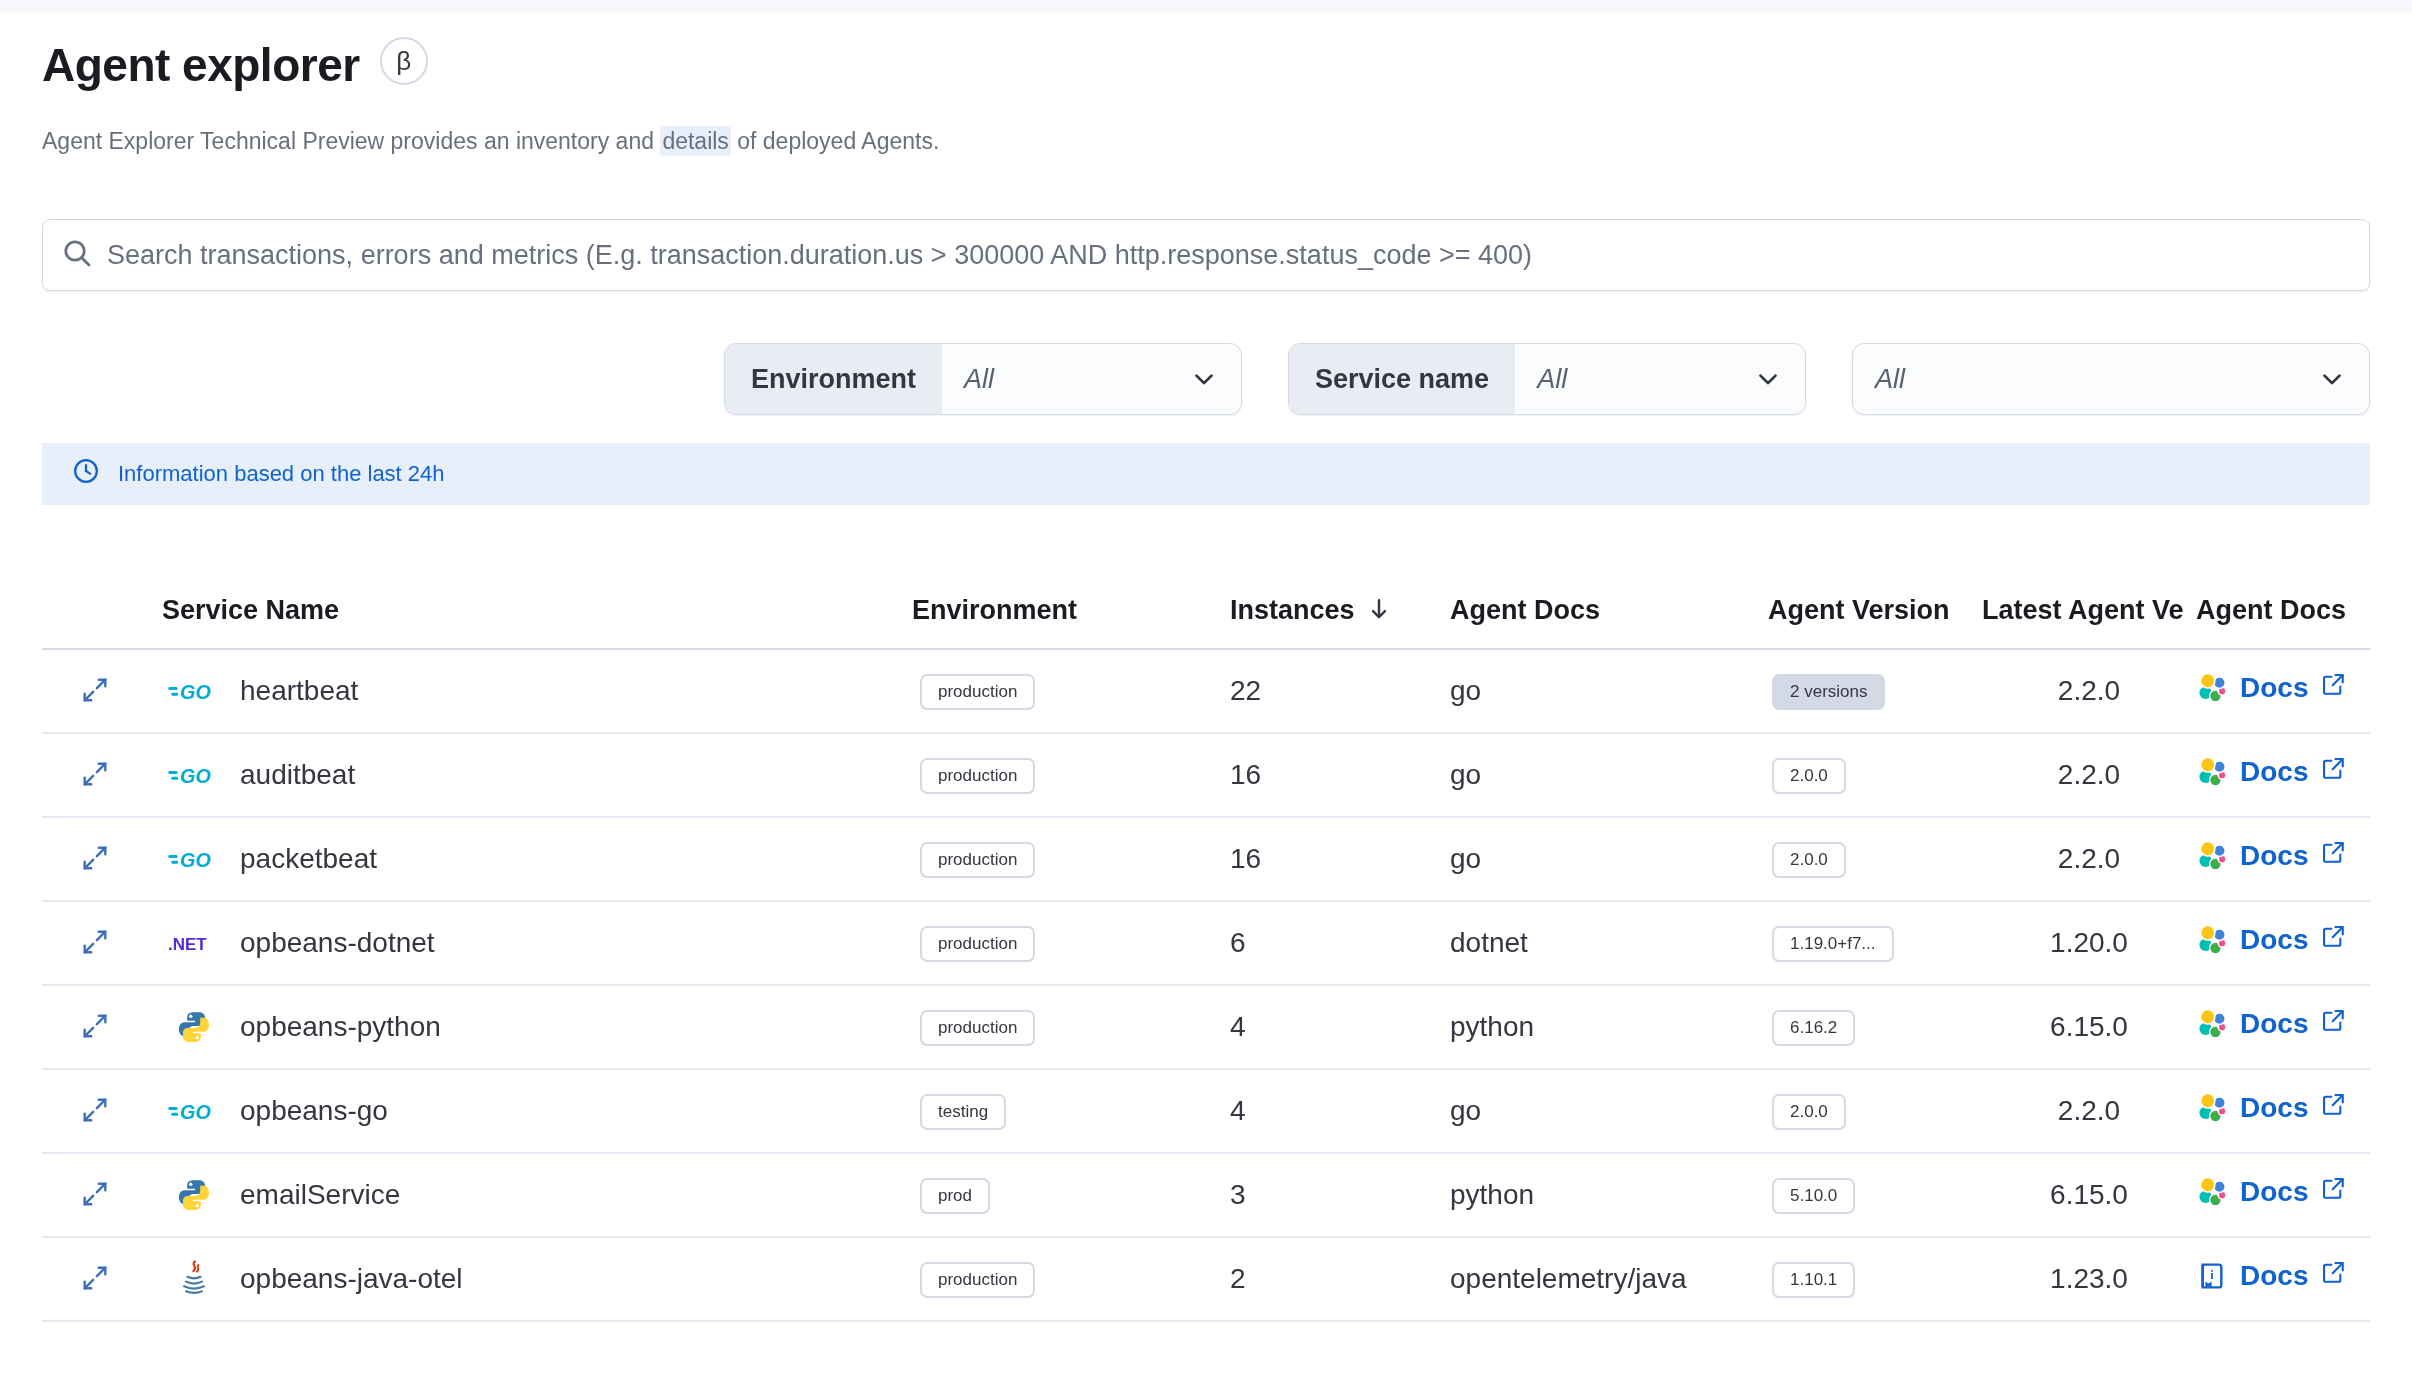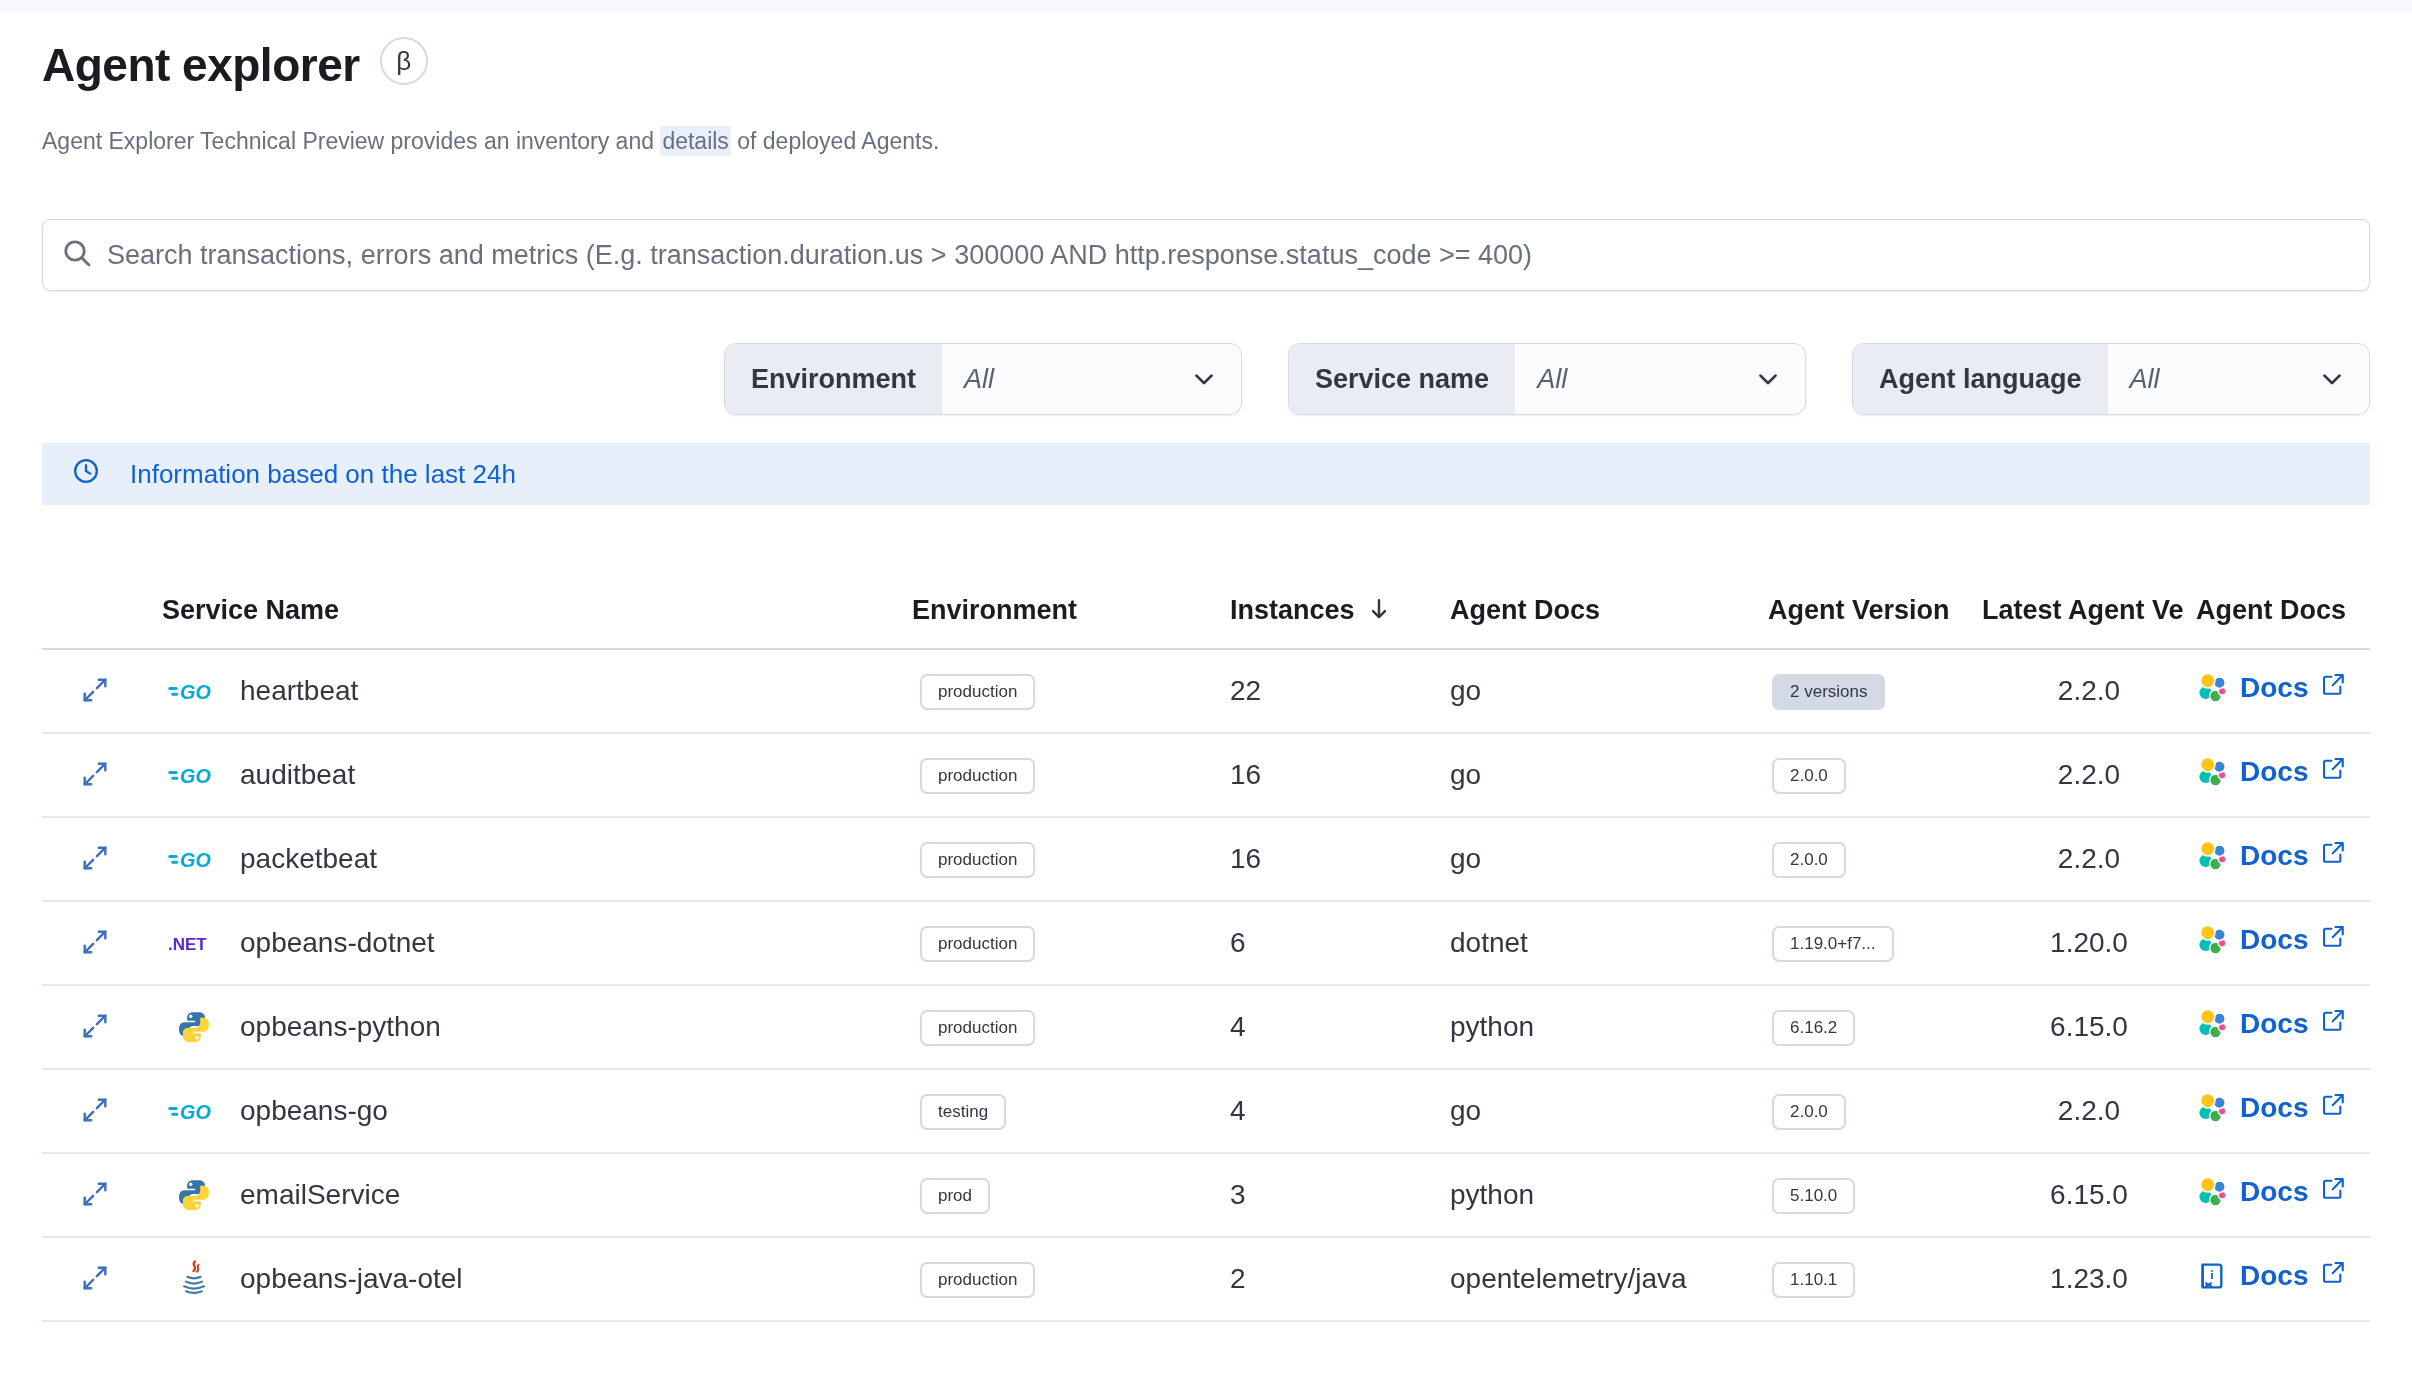"Agent language" span.filter-label { html: <span>Agent language</span> -> none }
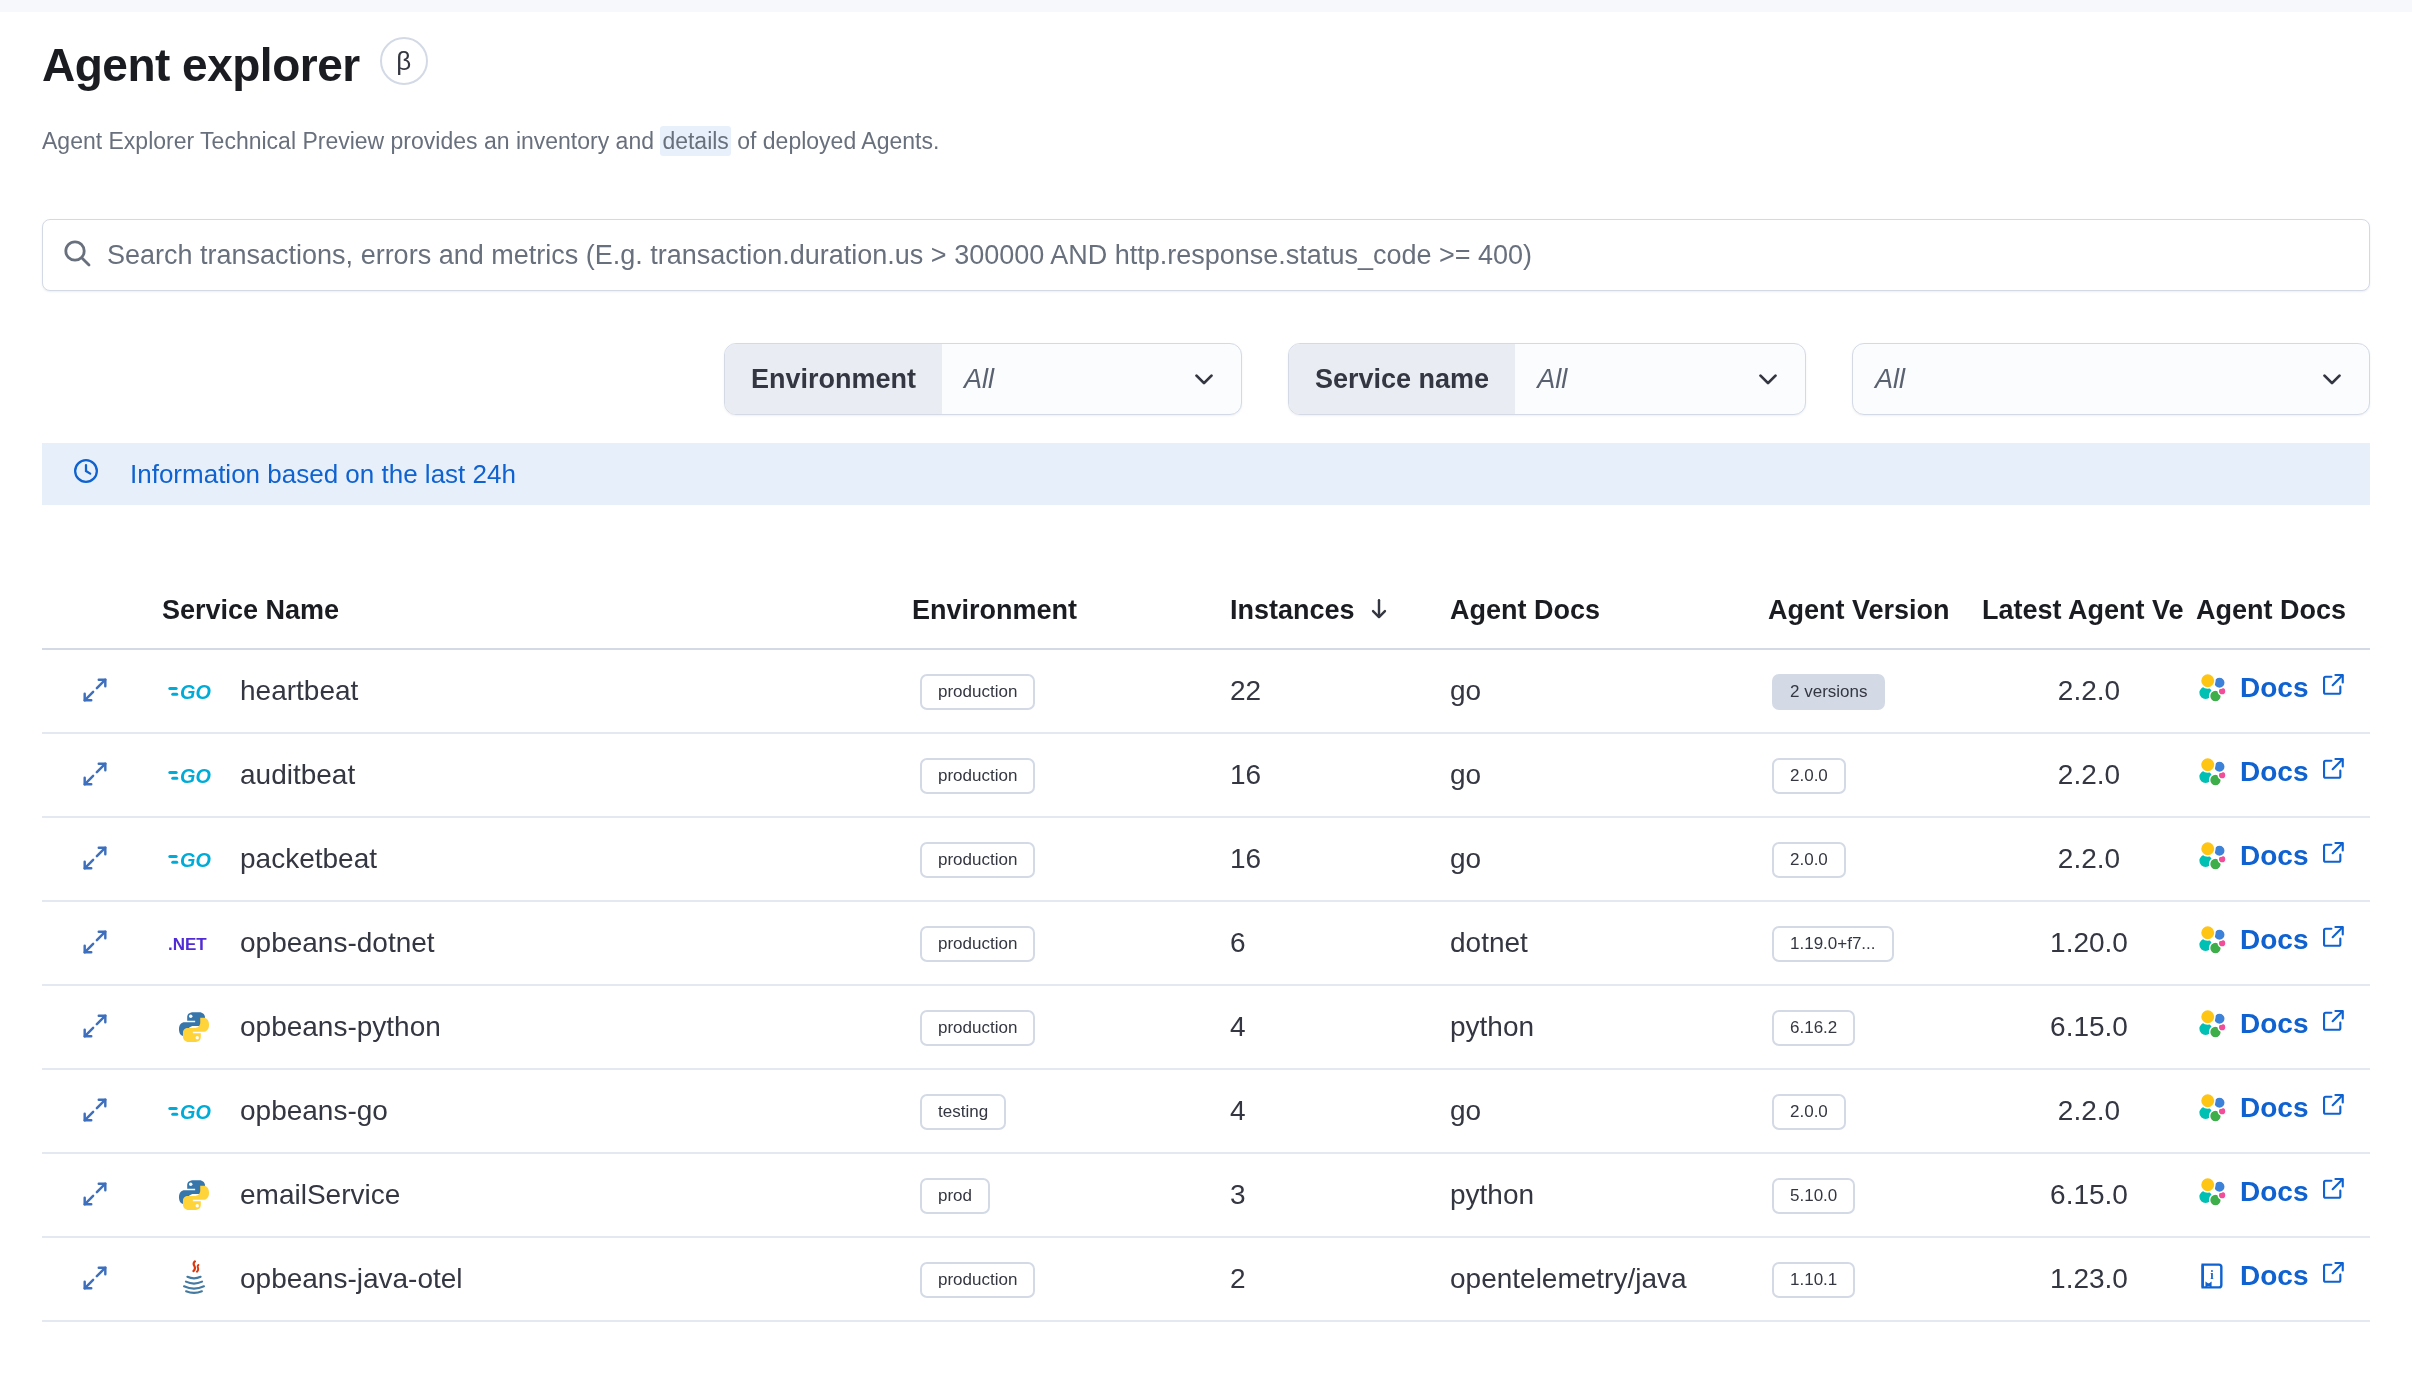"Information based on the last" .banner { font-size: 26px -> 22px; gap: 30px -> 18px }
